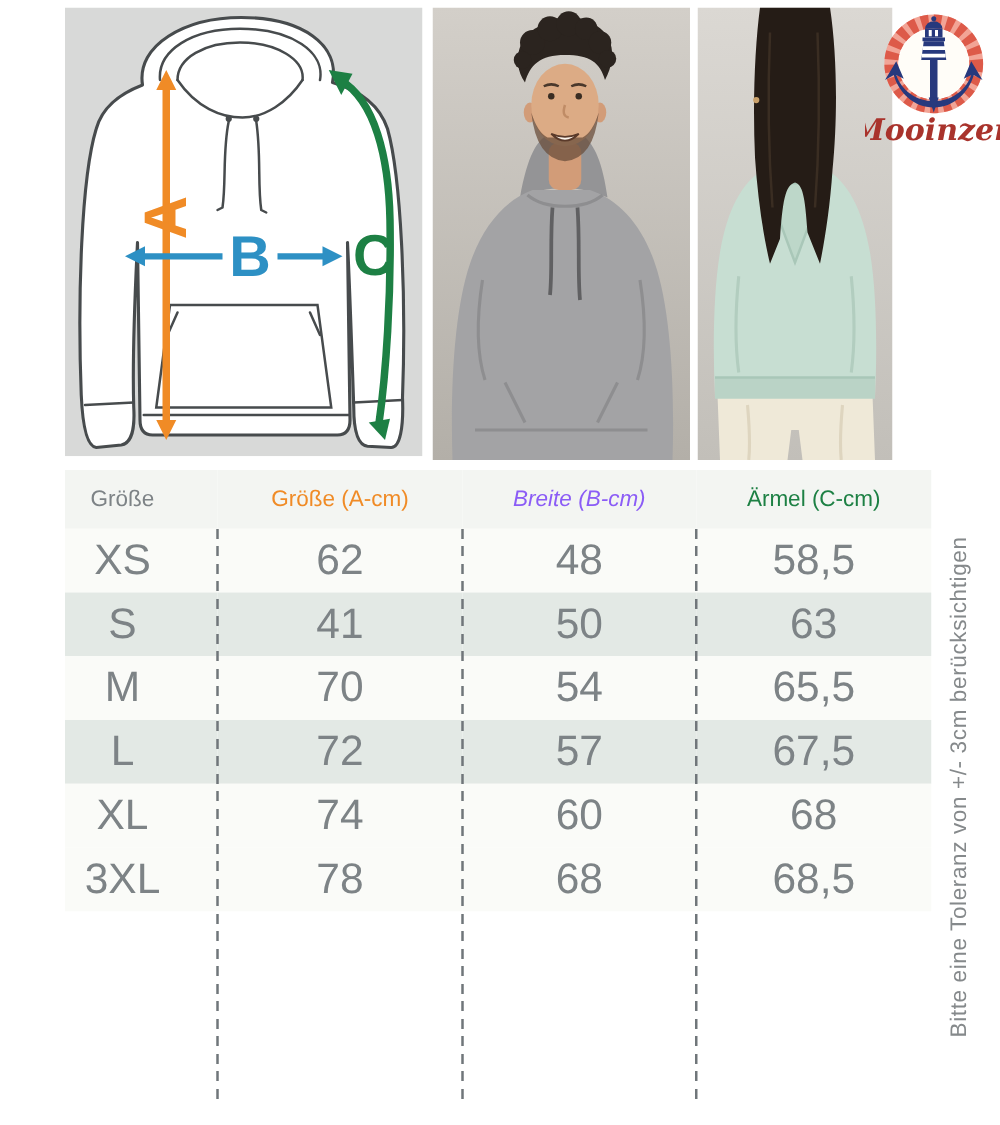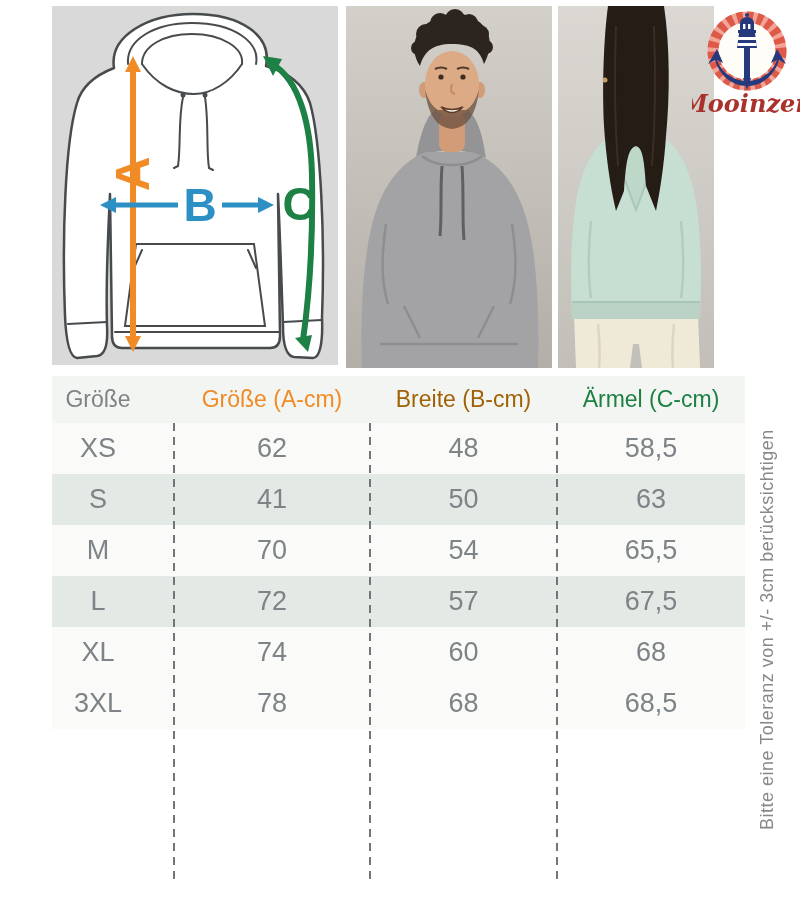"Größe" th { font-size: 23px -> 18px }
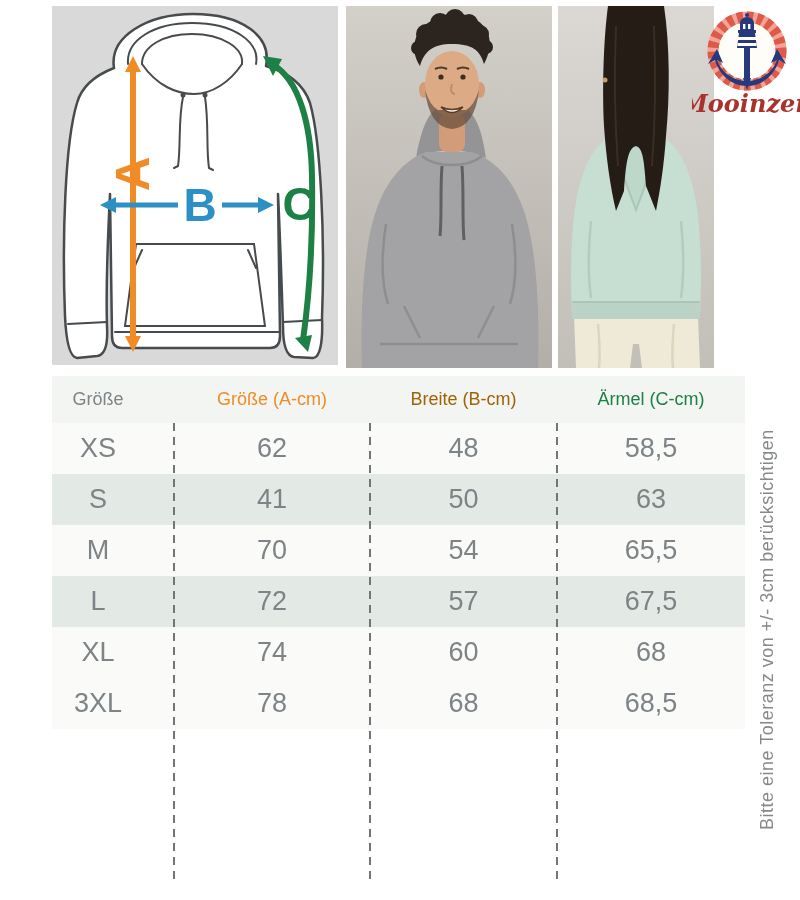"Breite (B-cm)" th { color: #a16207 -> #8b5cf6; font-style: none -> italic }
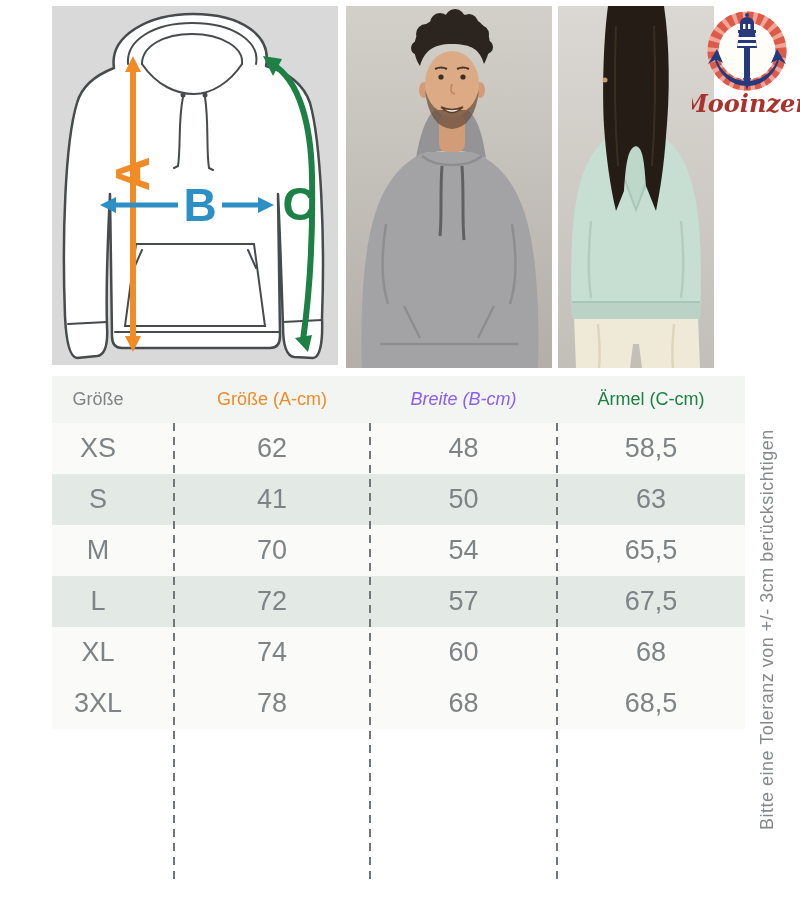"XS" td { font-size: 27px -> 34px }
